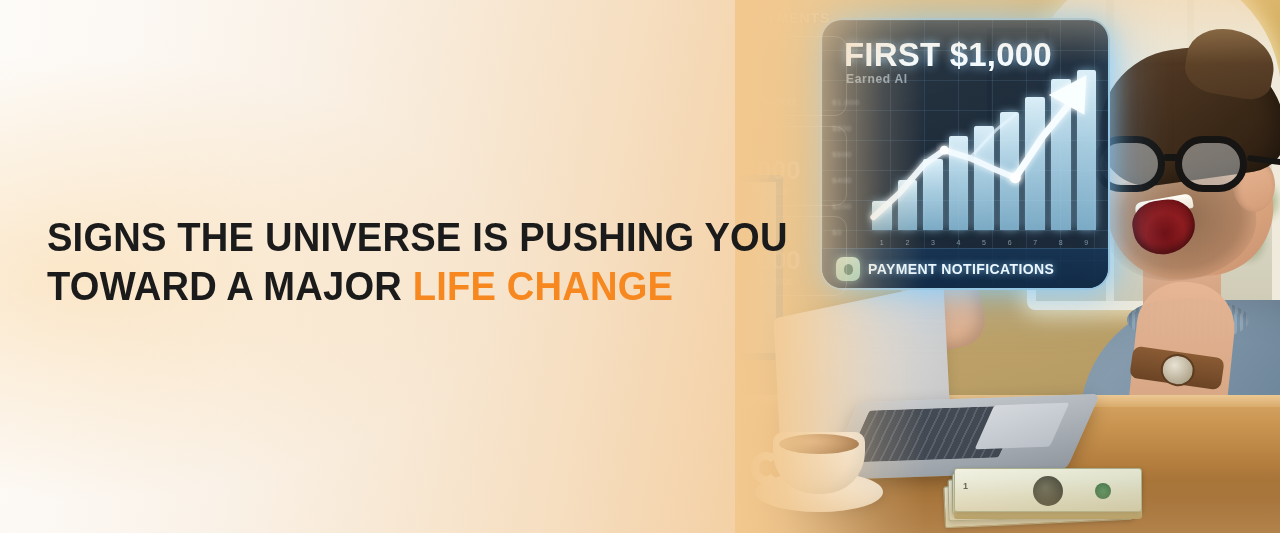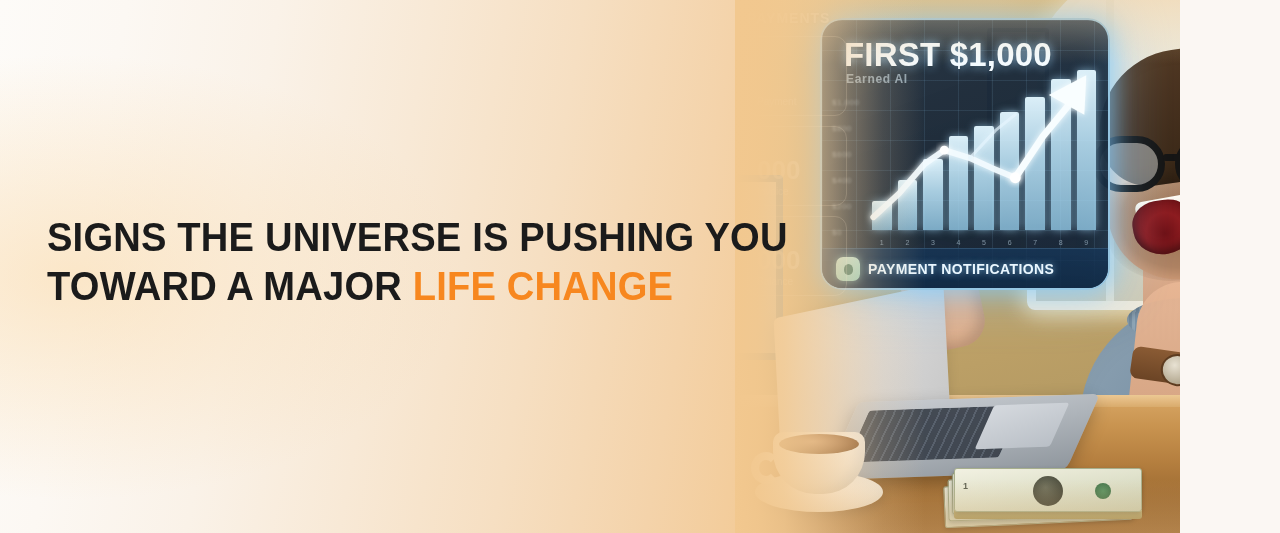"SIGNS THE UNIVERSE IS PUSHING" .banner { width: 1180px -> 1280px }
